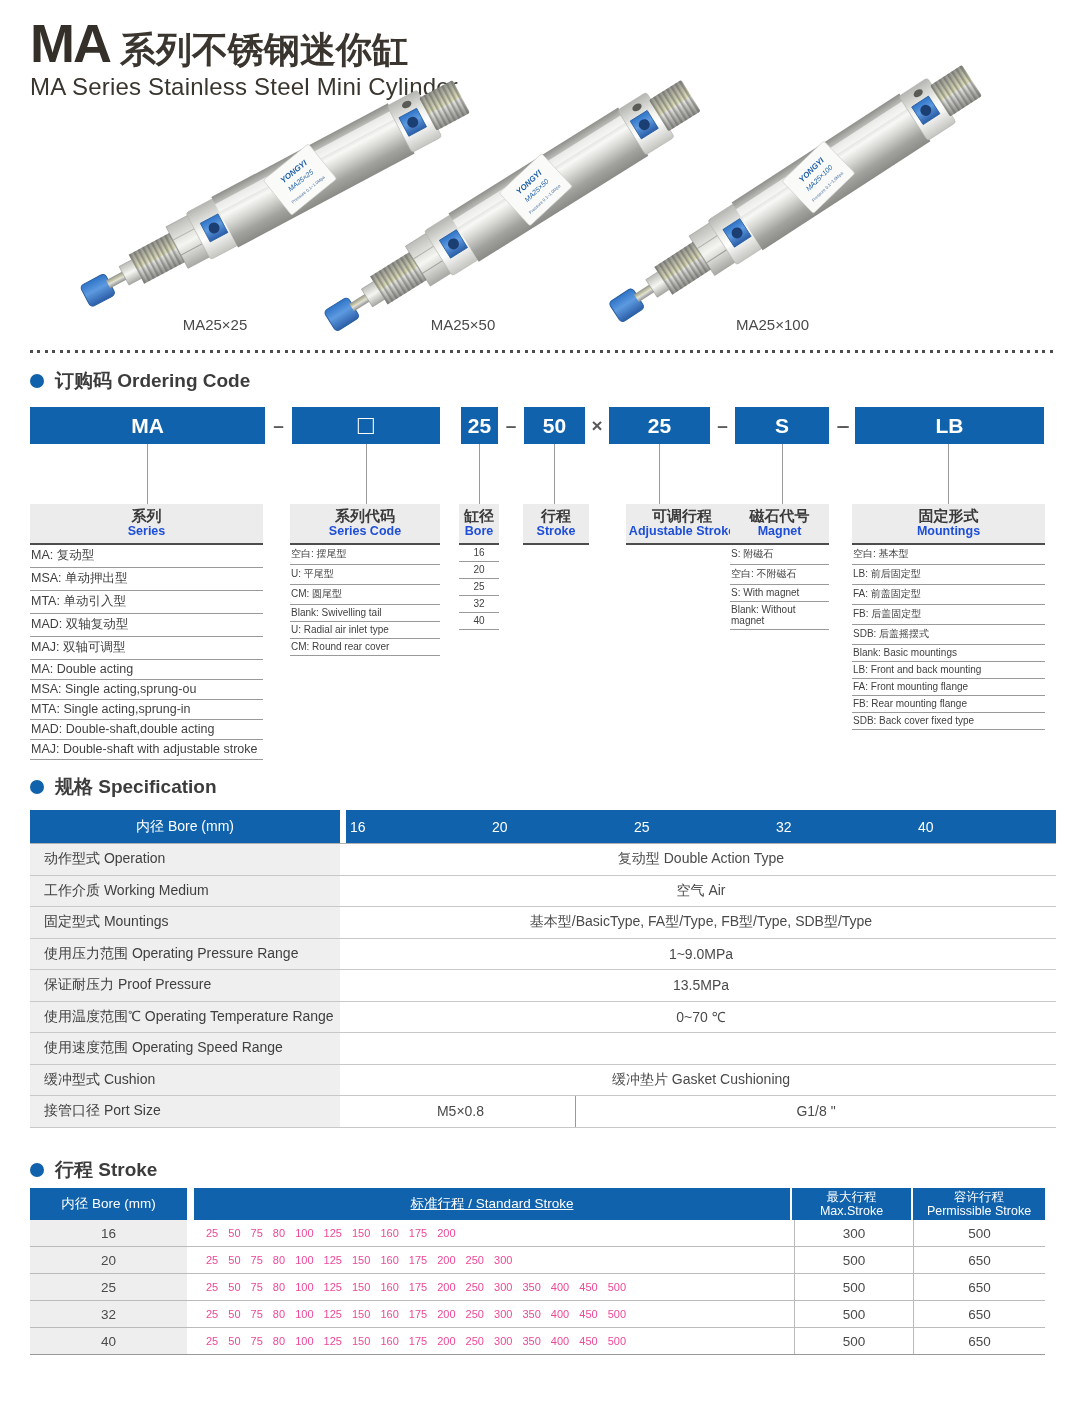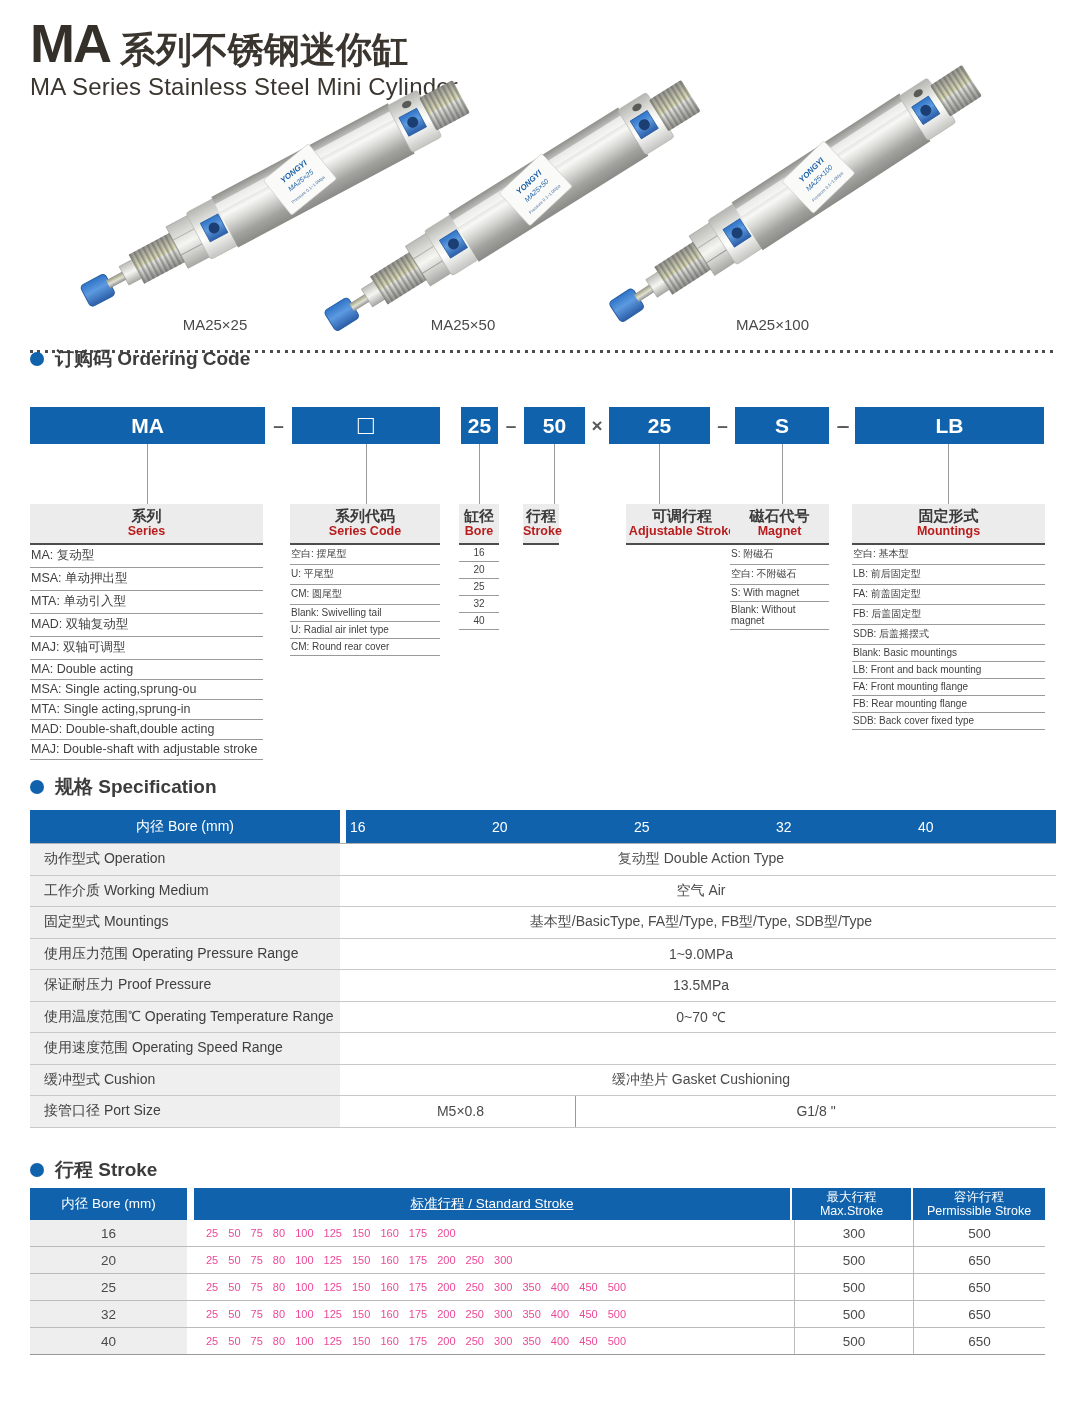"订购码 Ordering Code" #sec-ordering { top: 346px -> 368px }
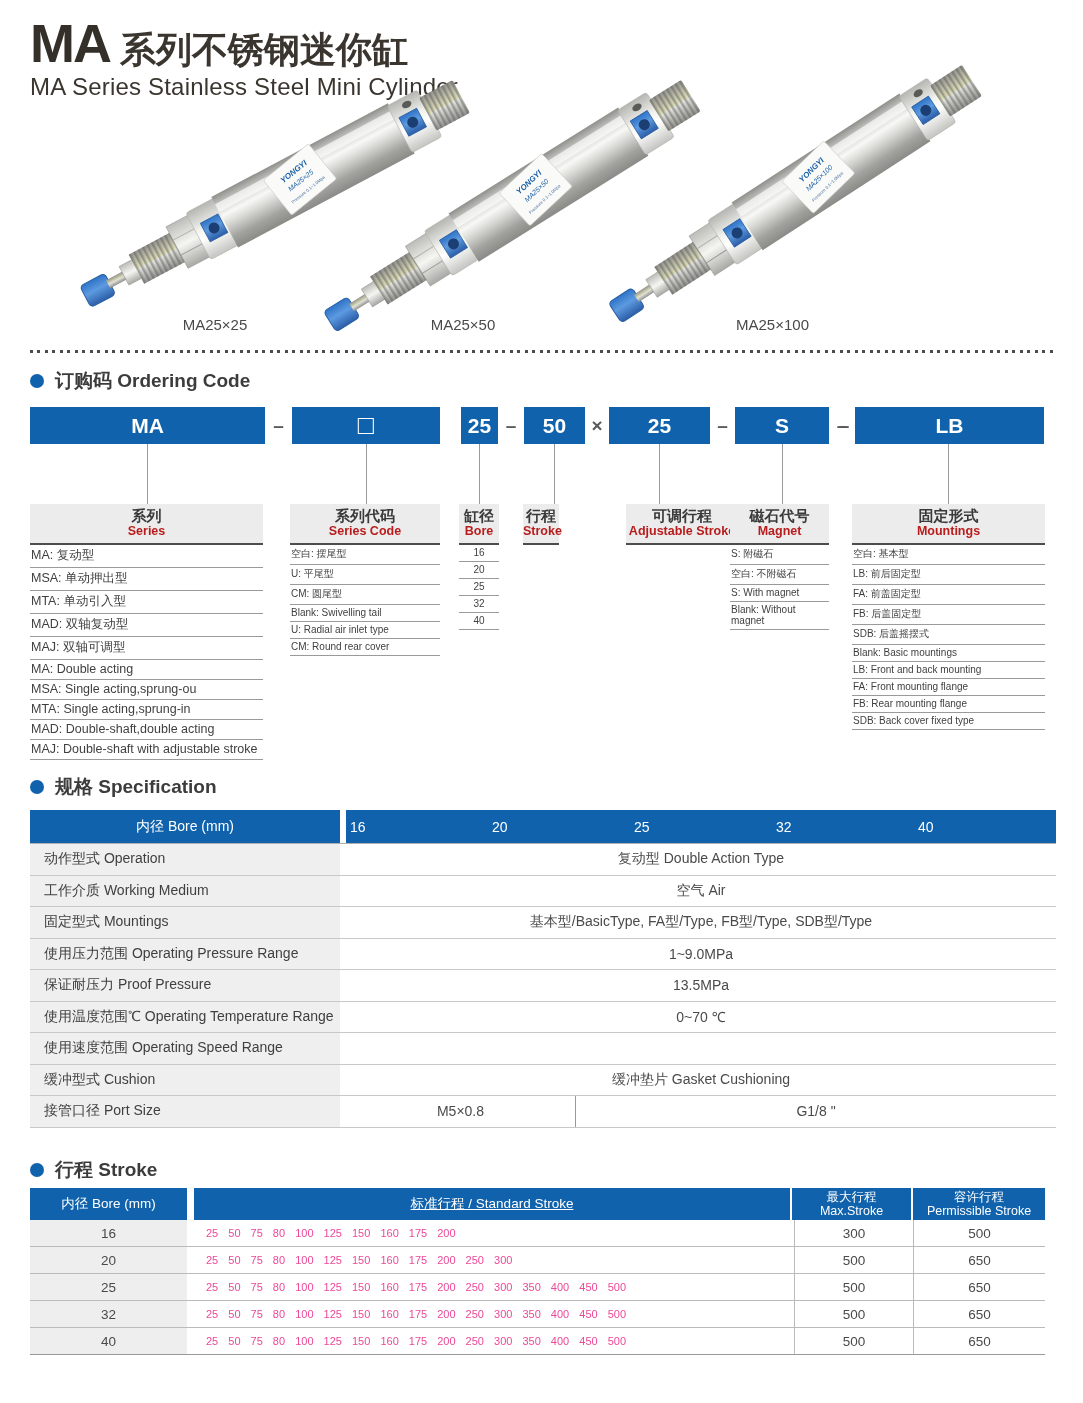"行程" #oc4 { width: 36px -> 66px }
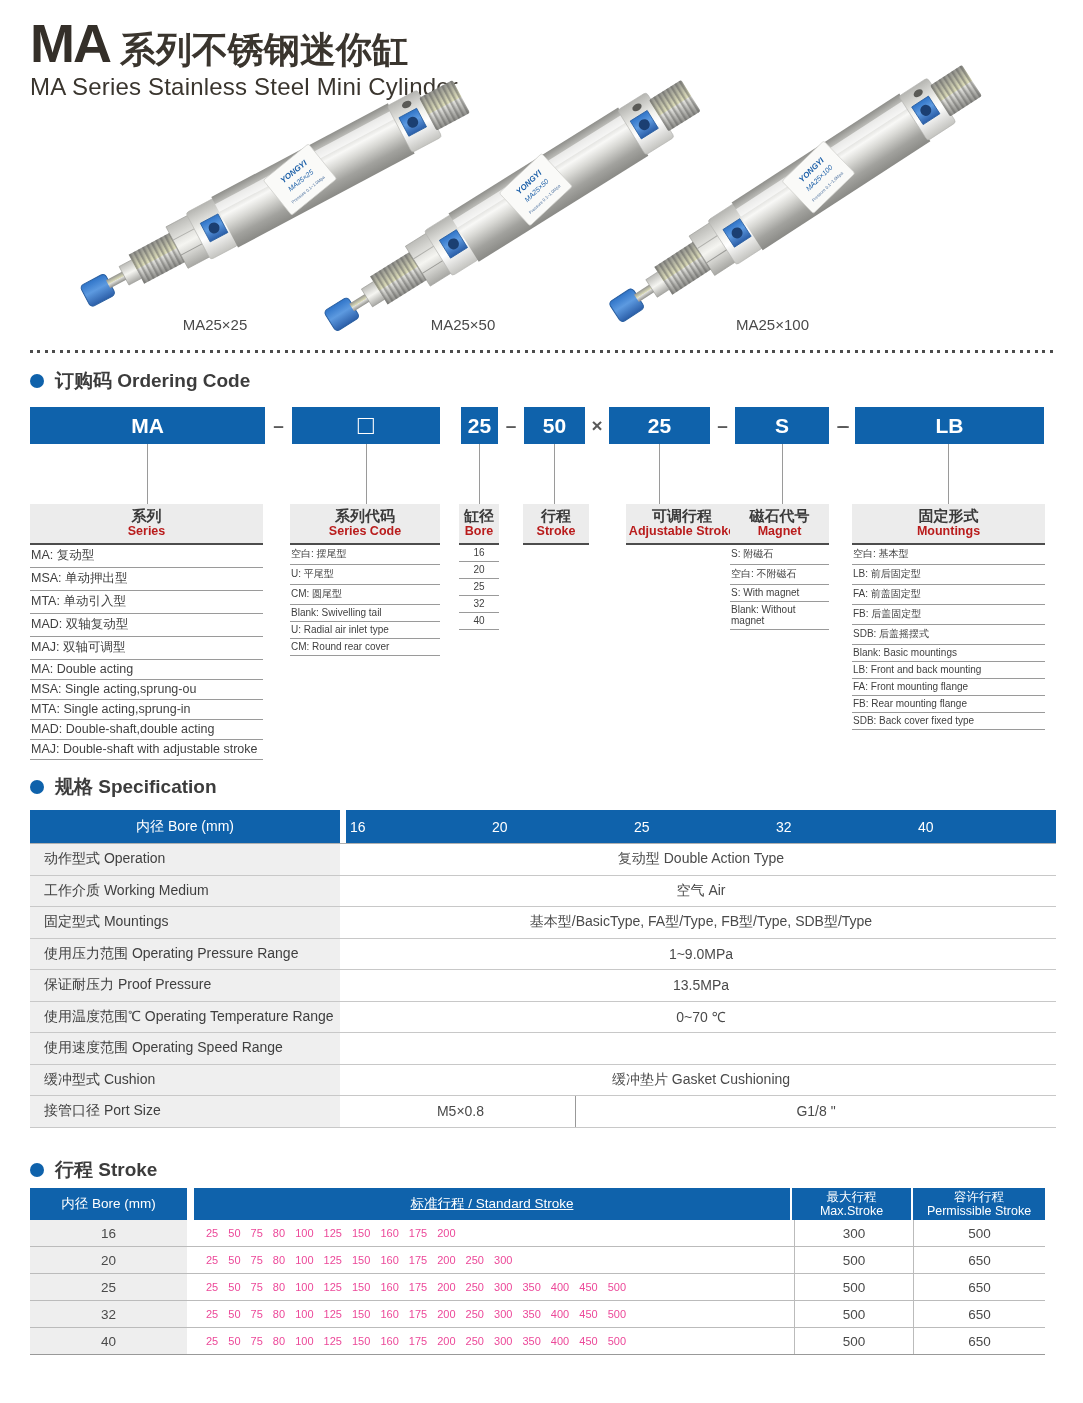"Series" .oc-en { color: #b91c1c -> #1d4ed8 }
